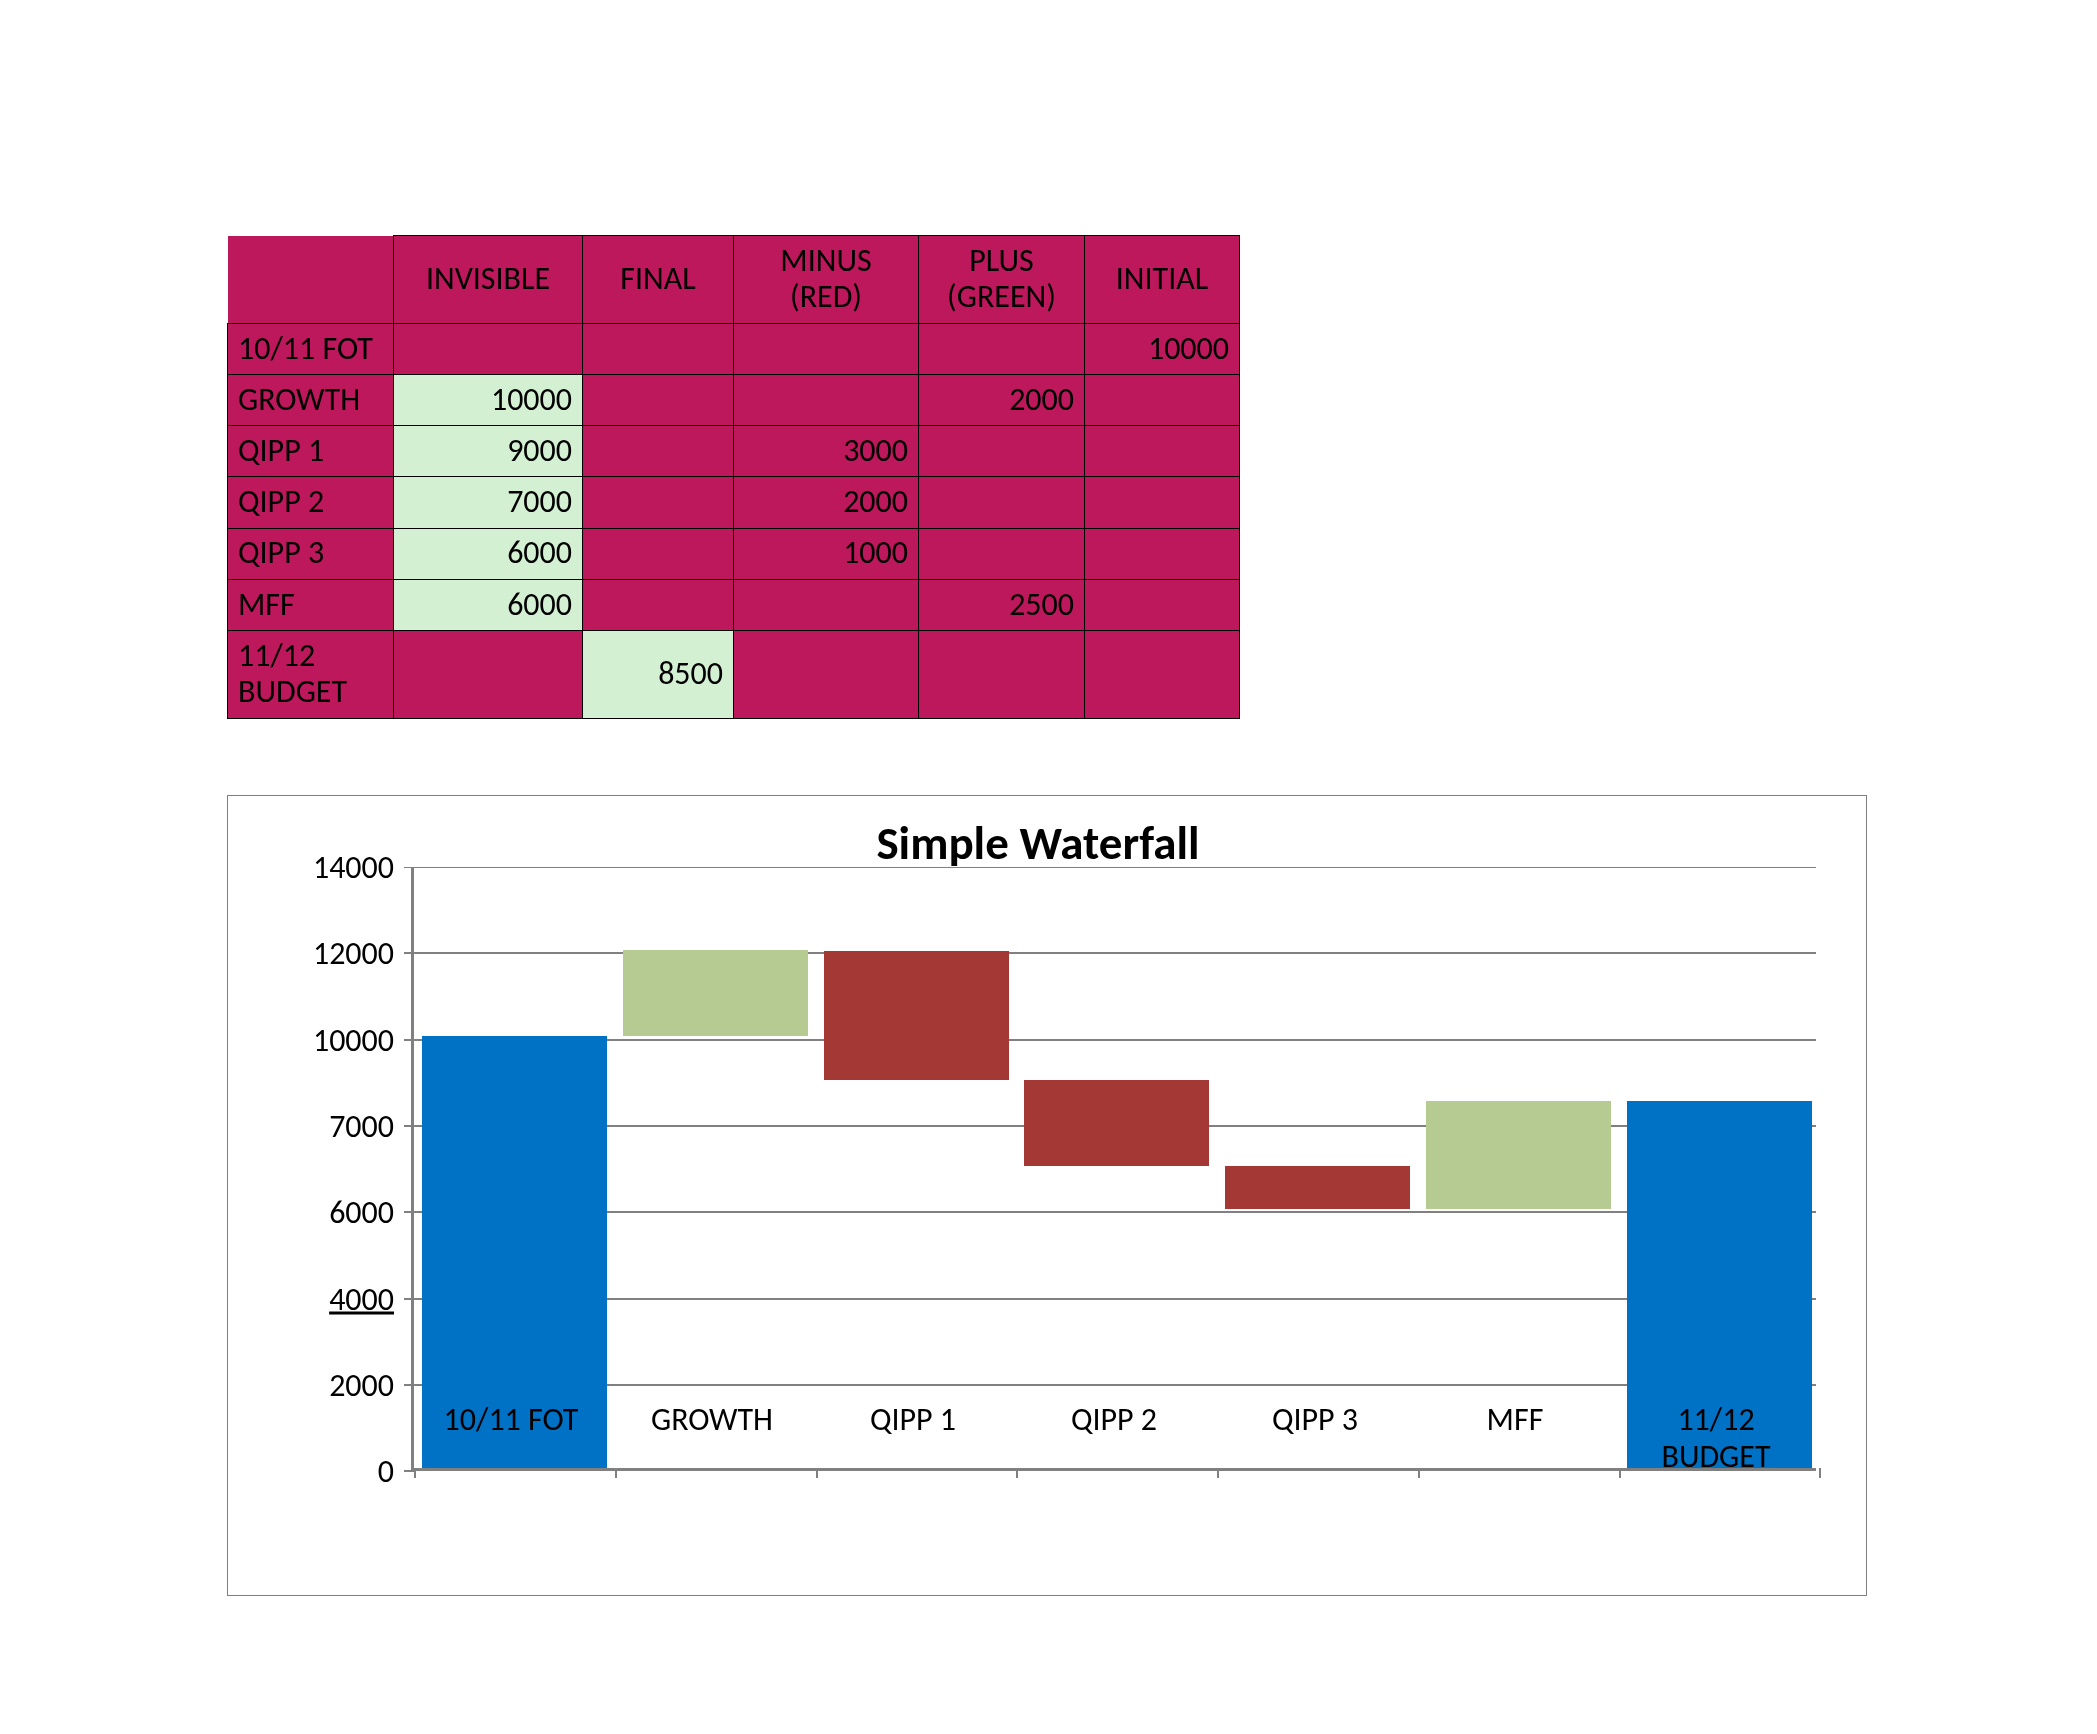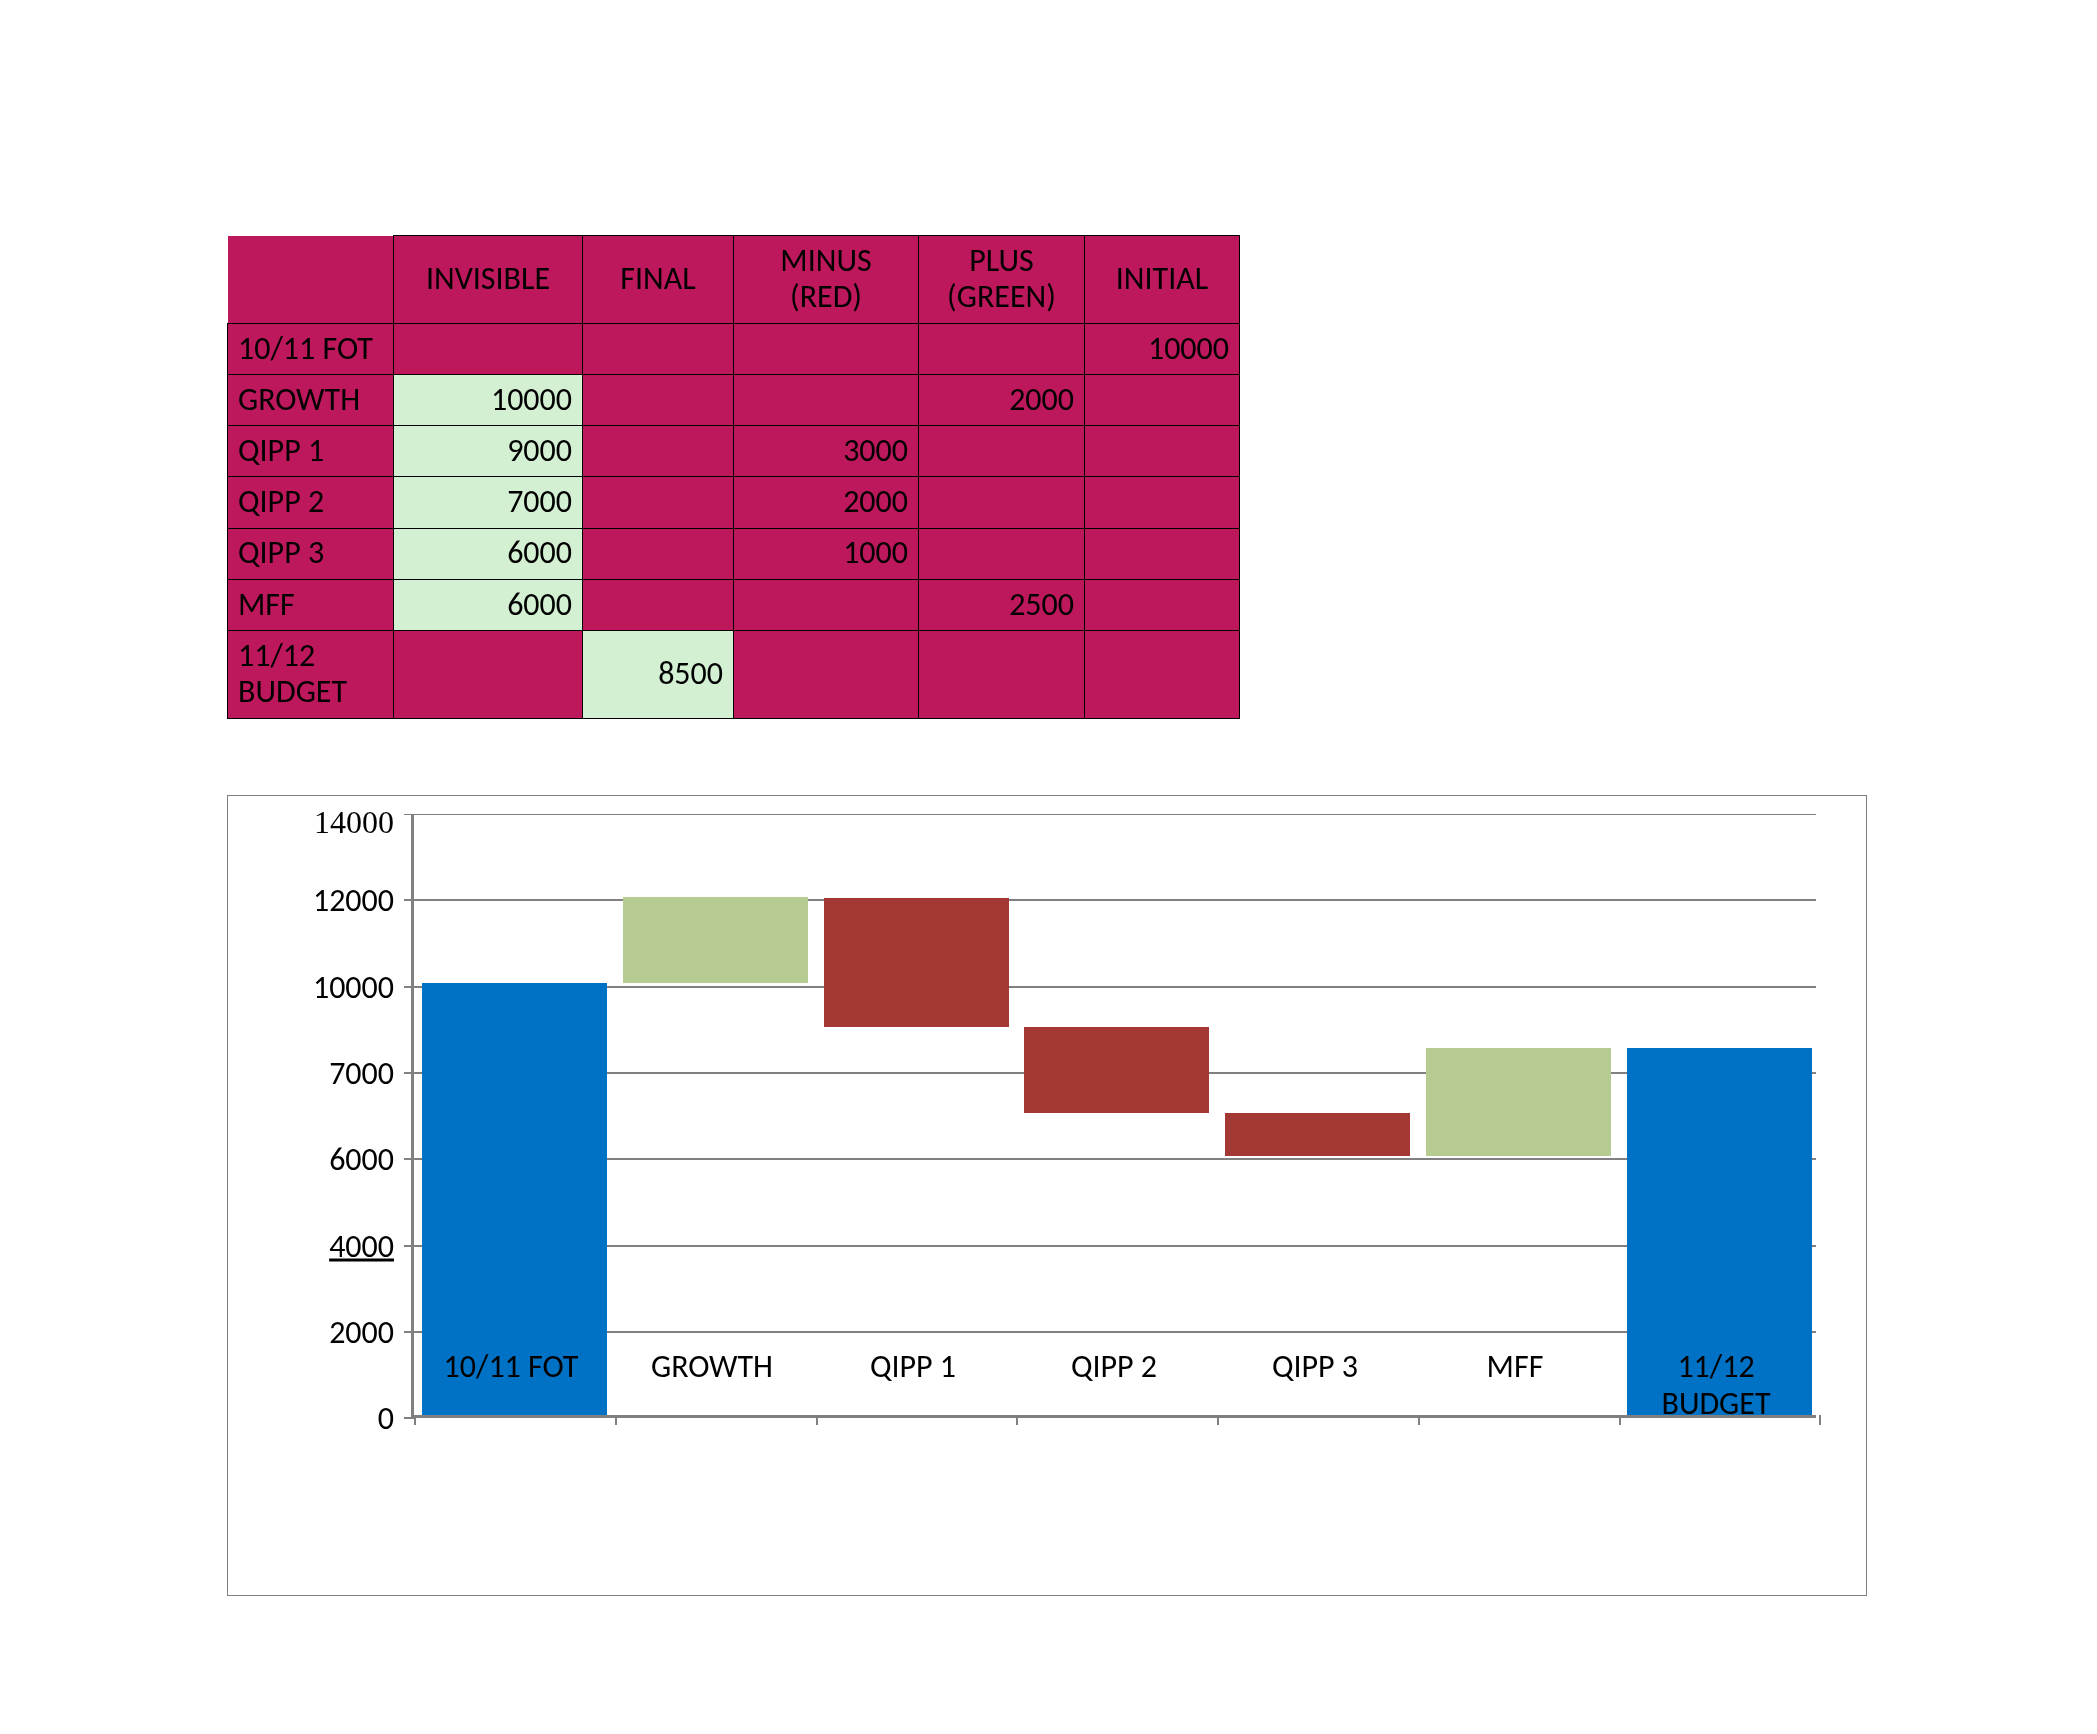"14000" div.y-tick { font-family: Liberation Serif, serif -> none; top: 8px -> 0px }
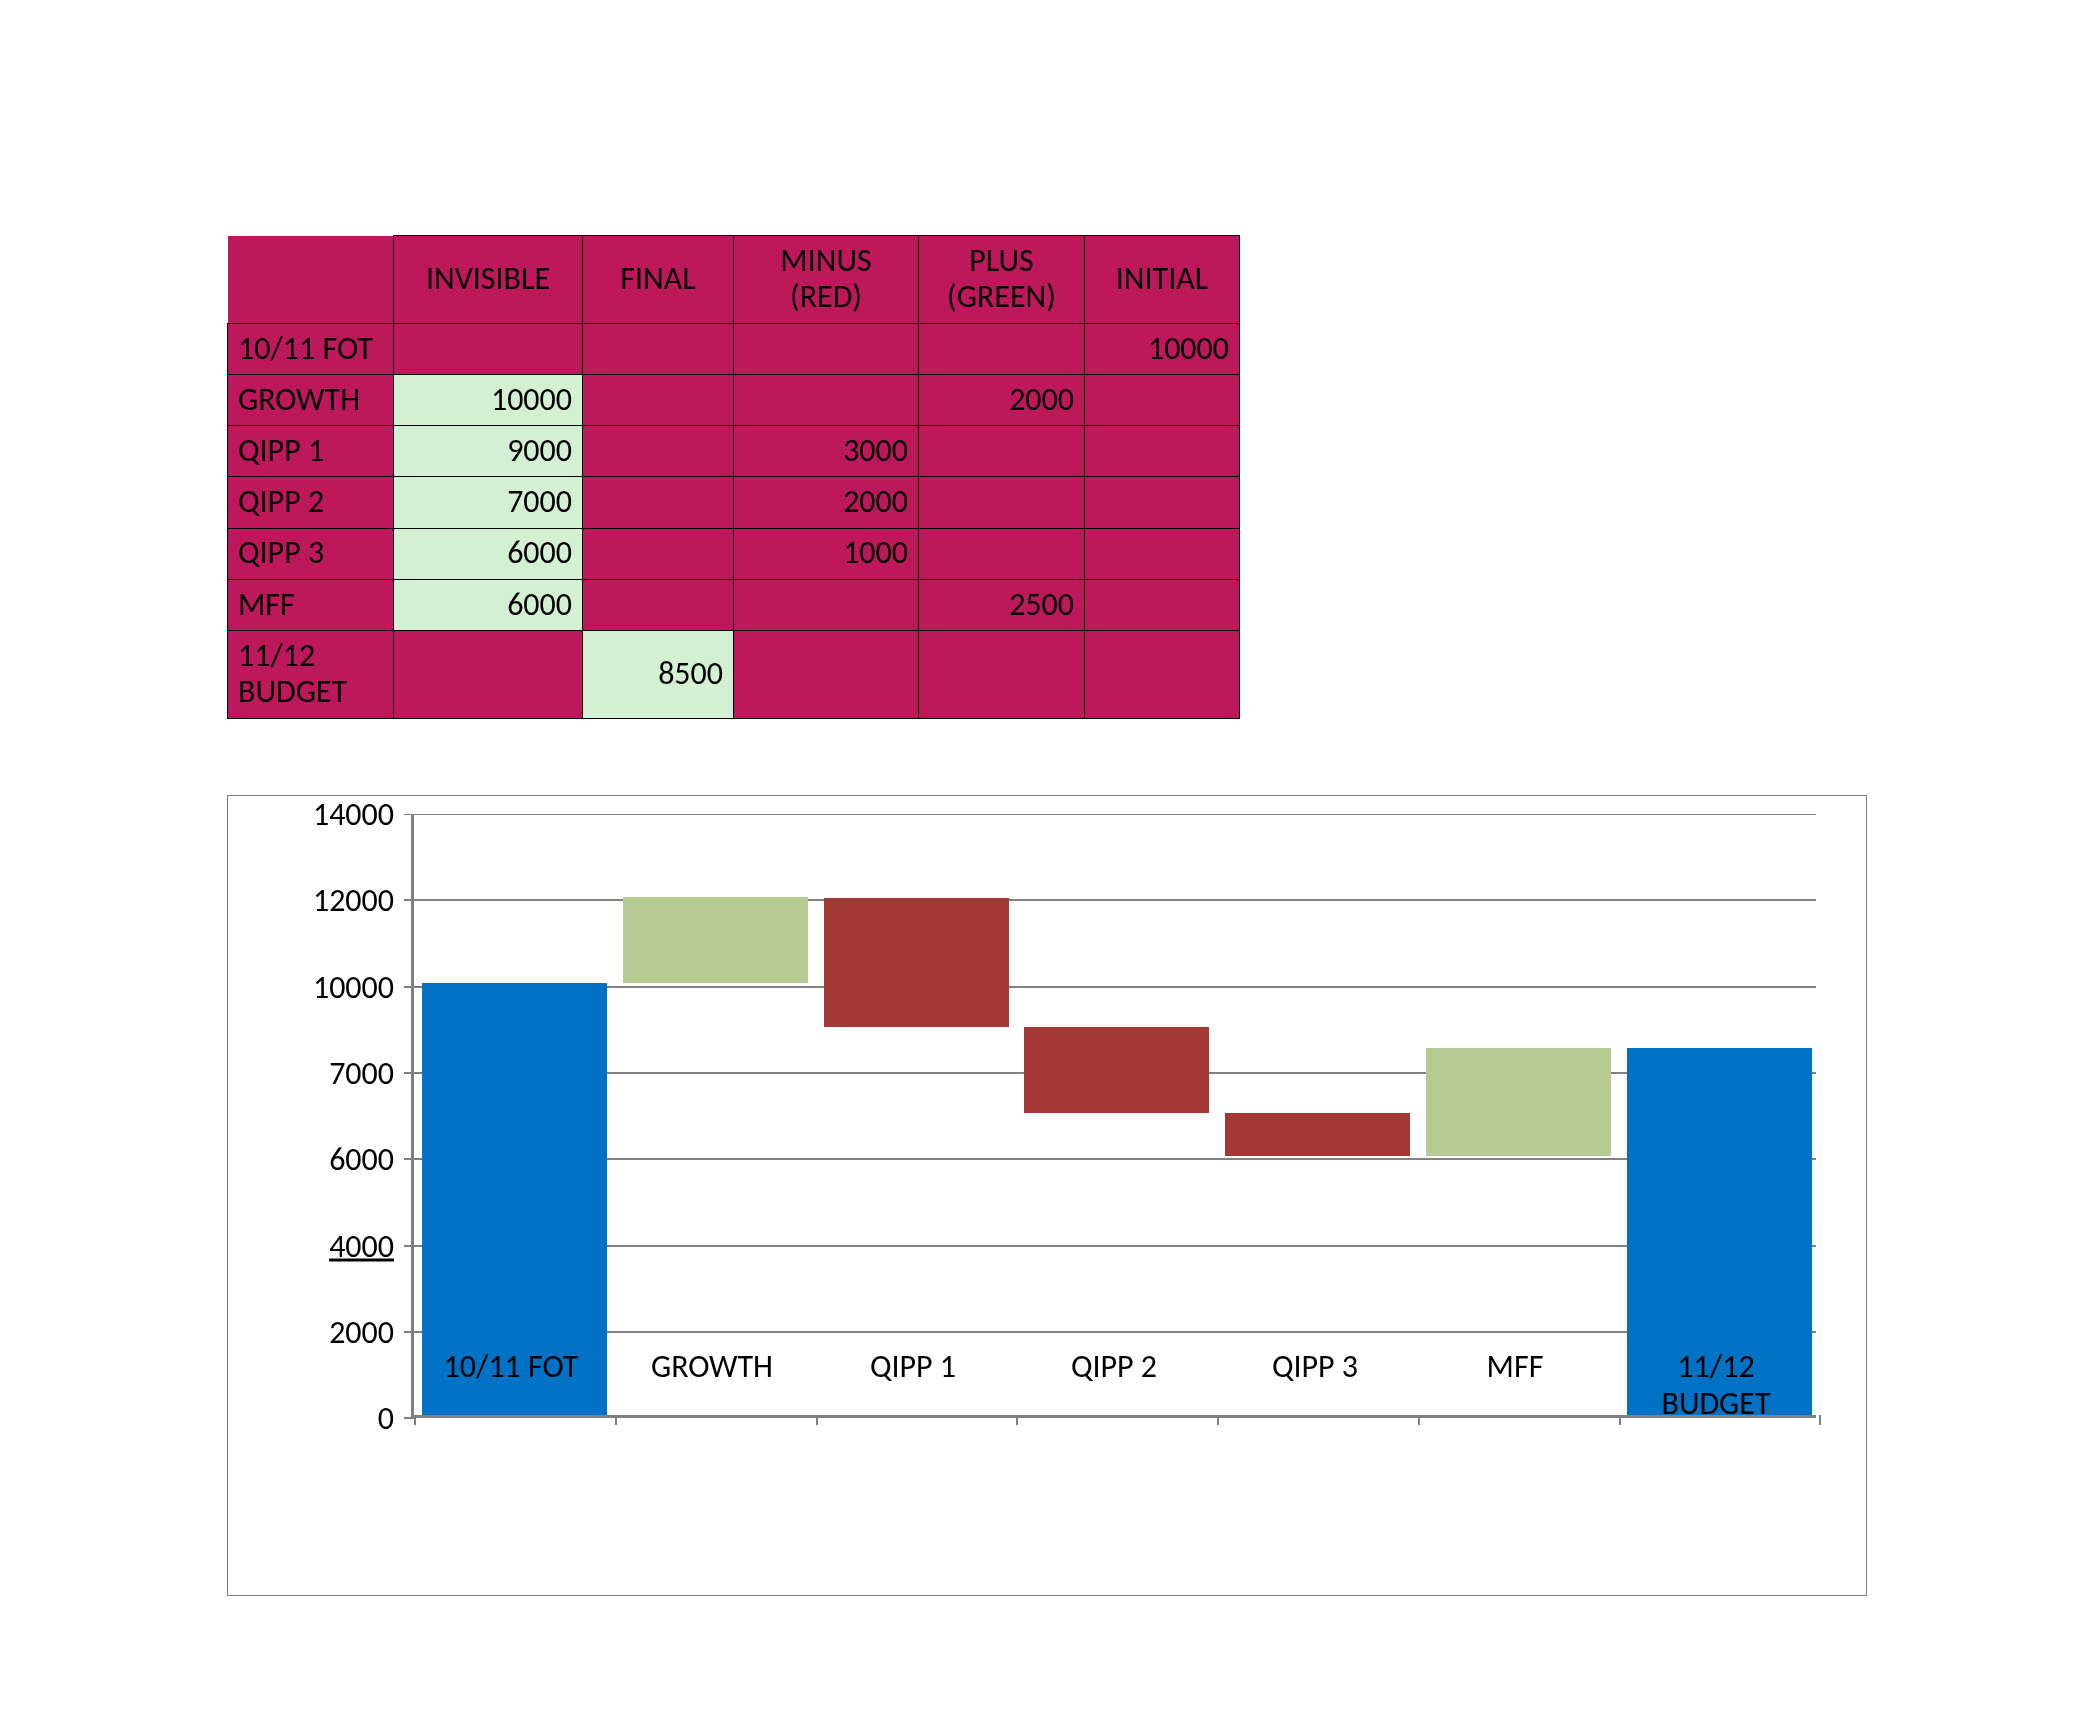"Simple Waterfall" div.chart-title { html: none -> <div>Simple Waterfall</div> }
